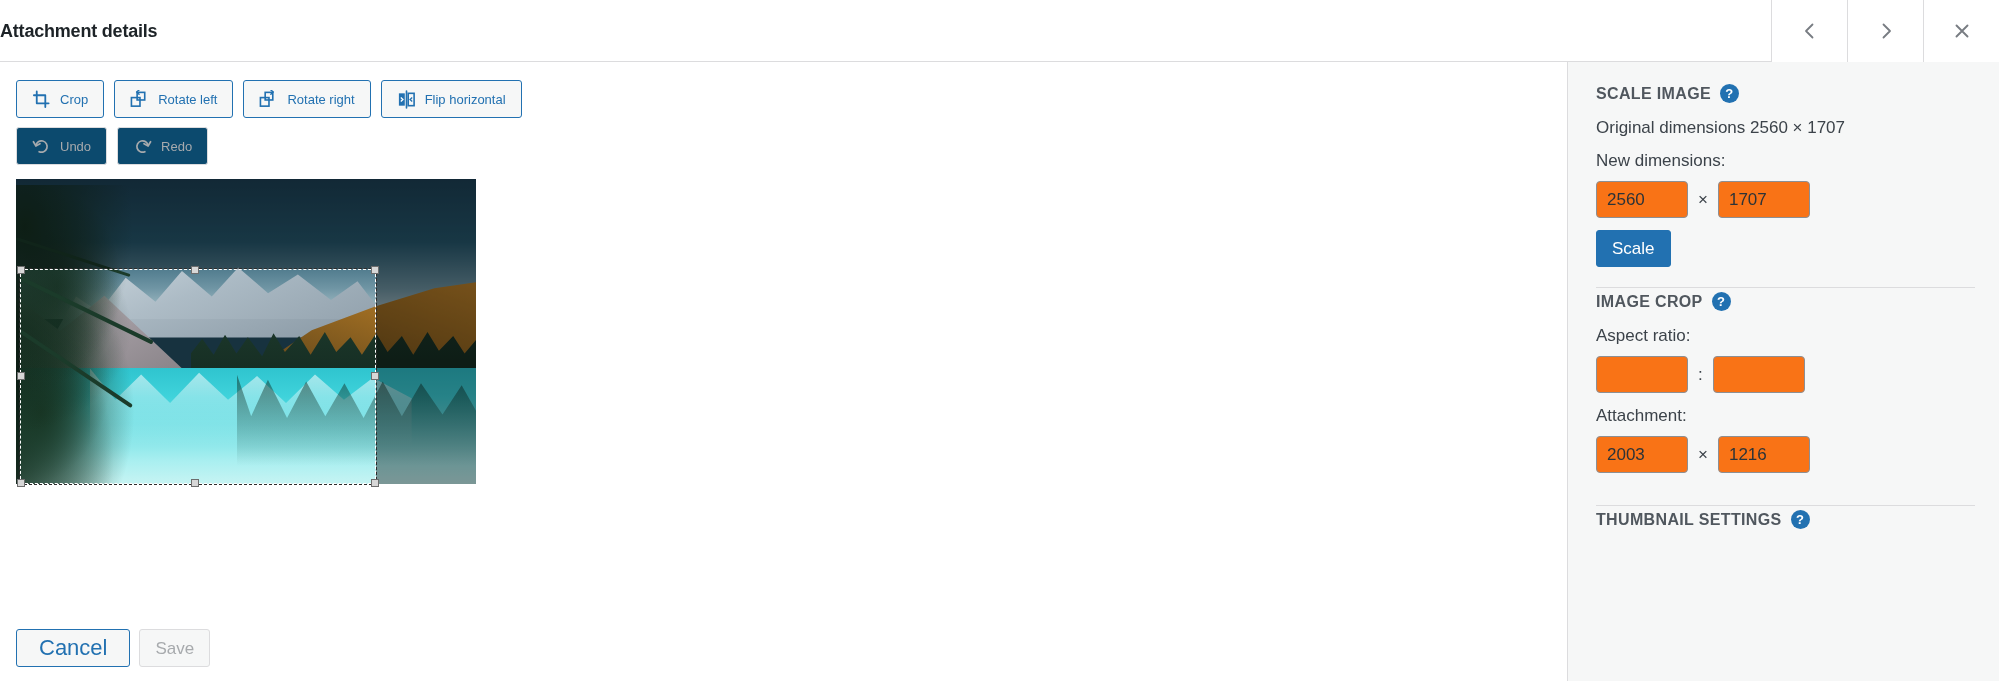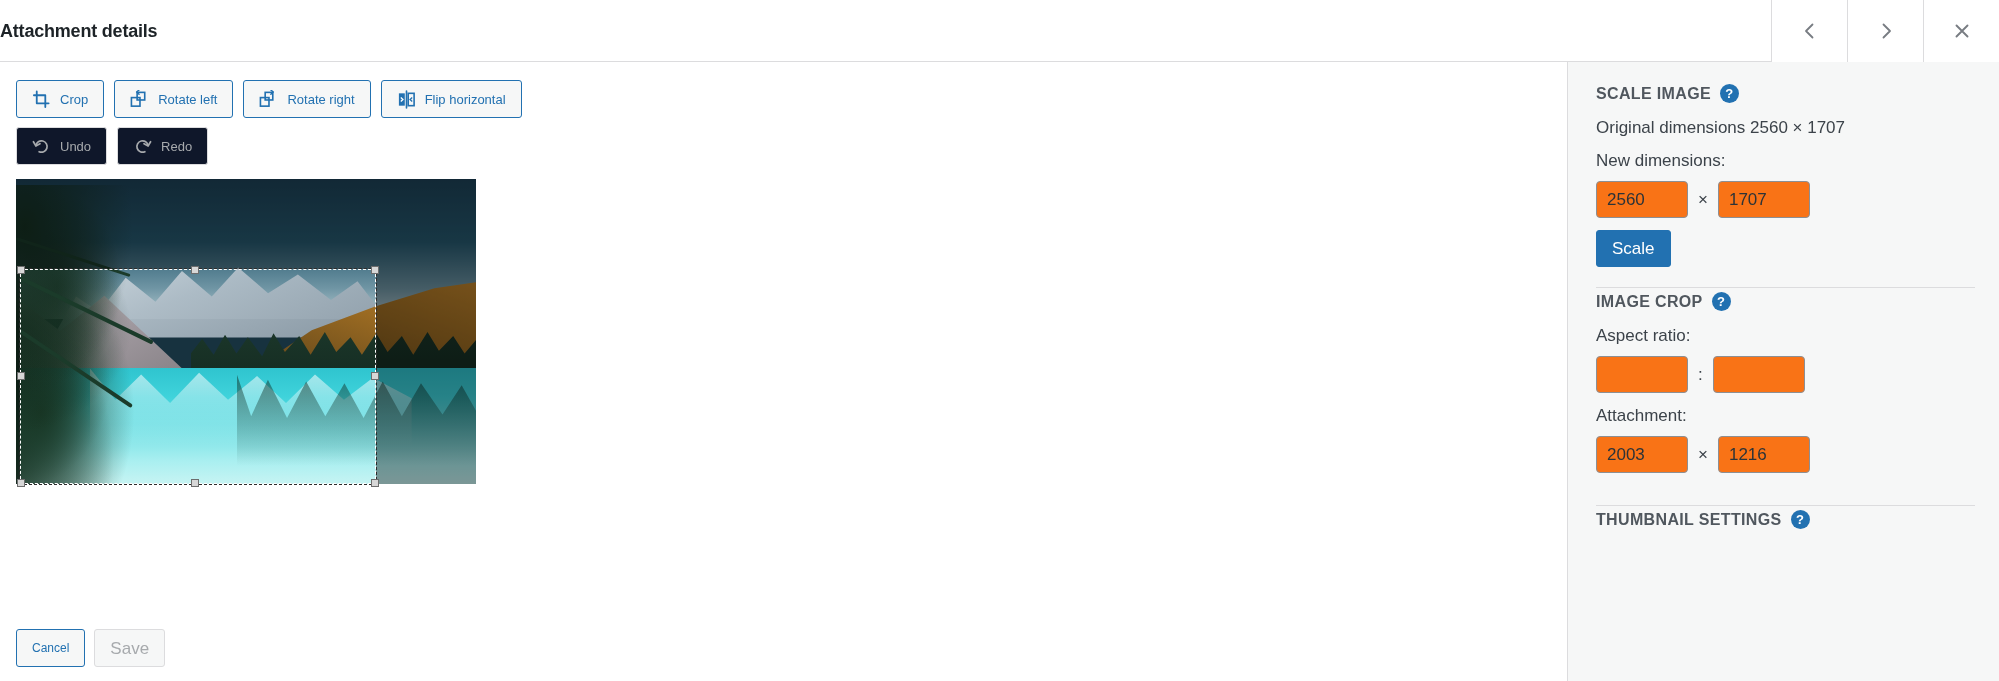"Undo" .tool-btn.disabled { background: #0f172a -> #0c4a6e }
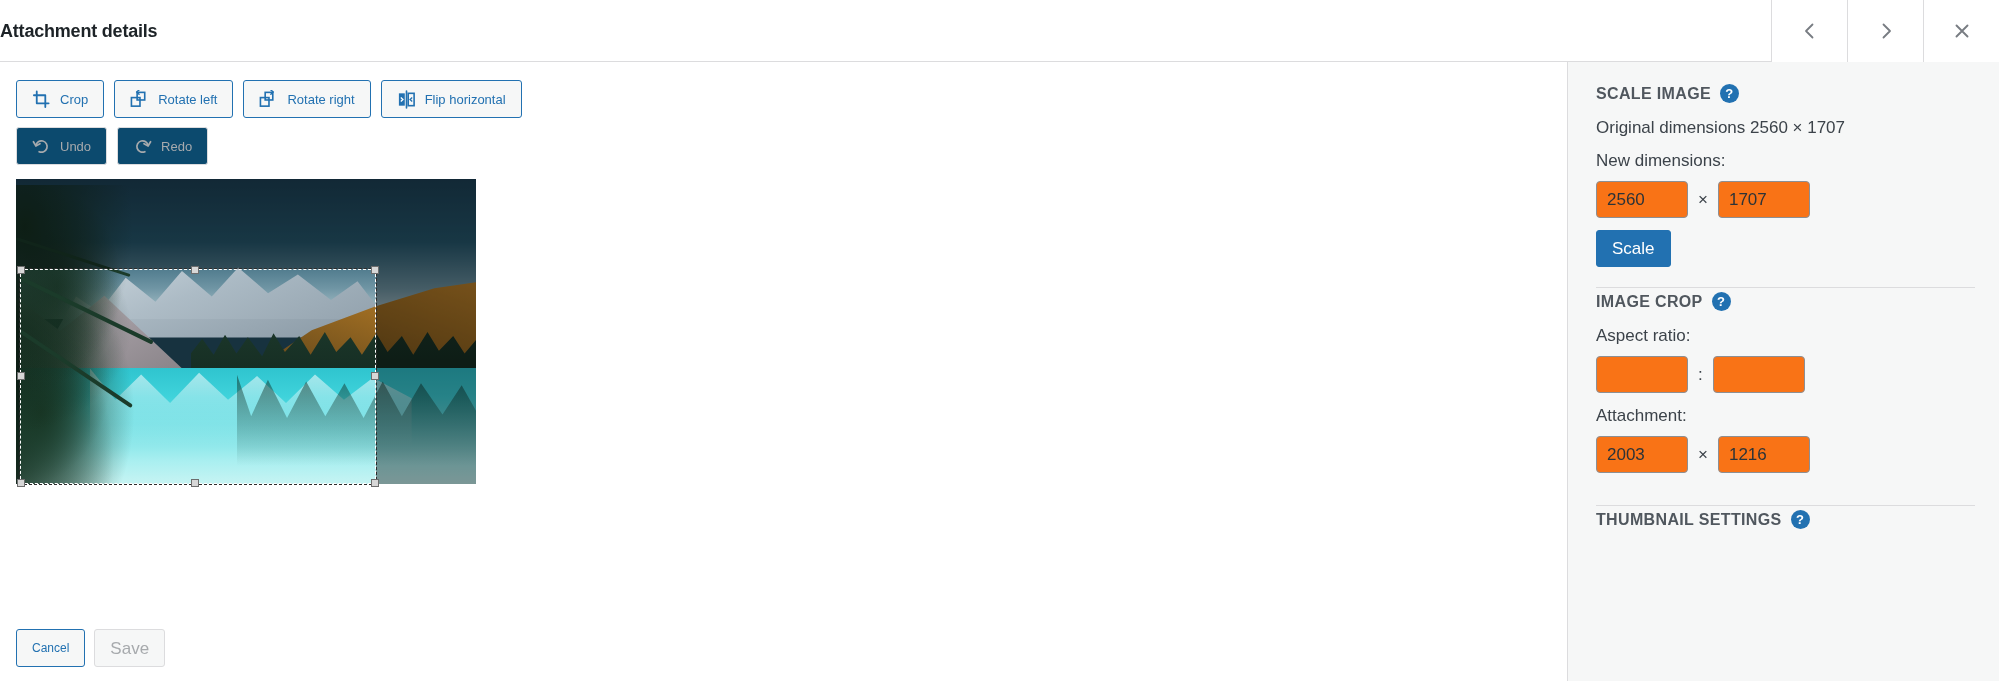"Cancel" .btn-cancel { font-size: 12px -> 22px; padding: 0 15px -> 0 22px }
